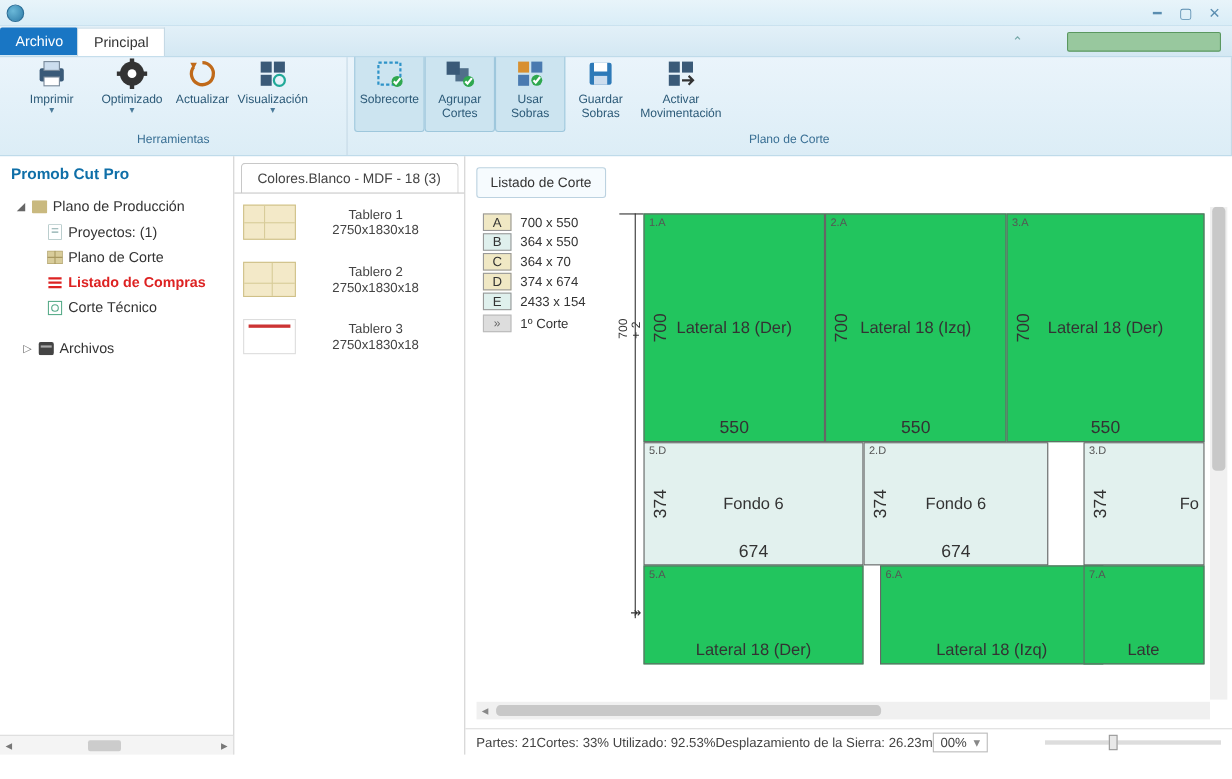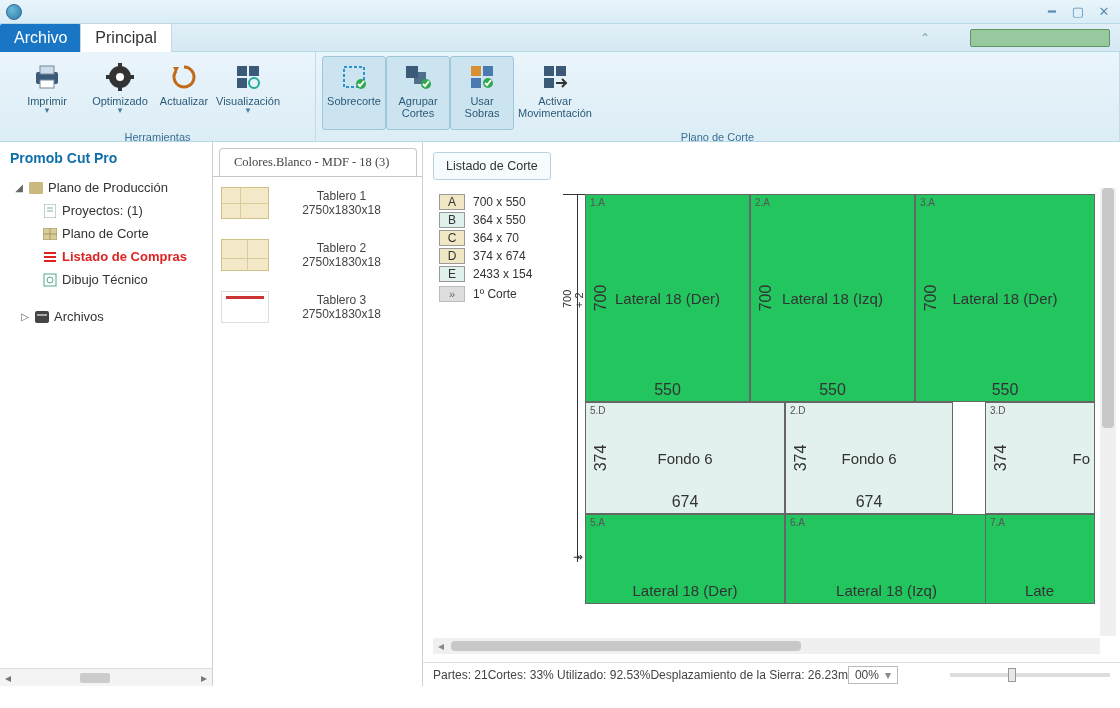"Archivo" .menu-tab { font-size: 16px -> 13px }
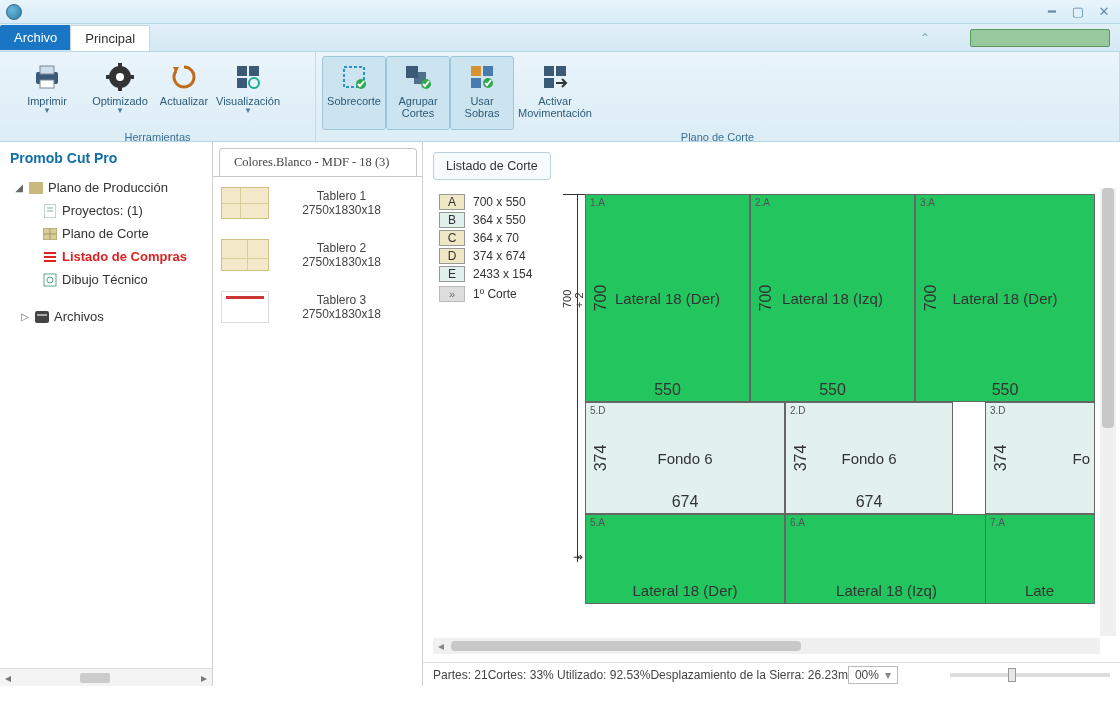"Imprimir" .ribbon-group { justify-content: none -> center }
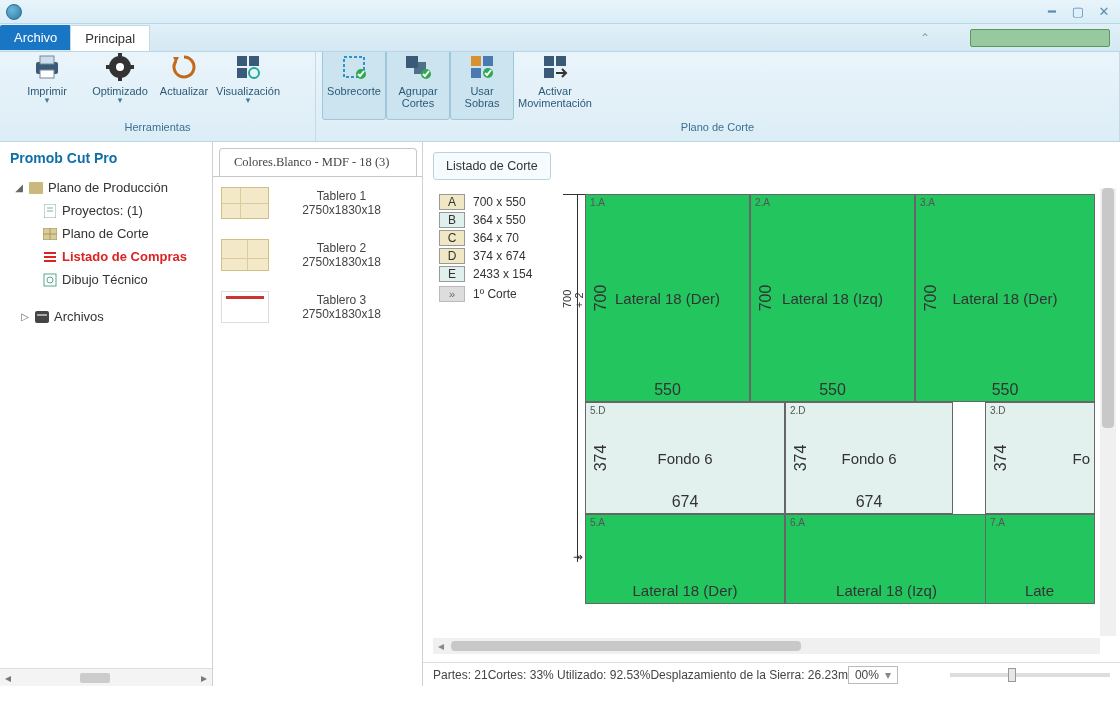"Guardar Sobras" div.ribbon-btn { html: none -> <div> <div> <svg> <rect></rect> <rect></rect> <rect></rect> </svg> </div> <div>Guardar Sobras</div> </div> }
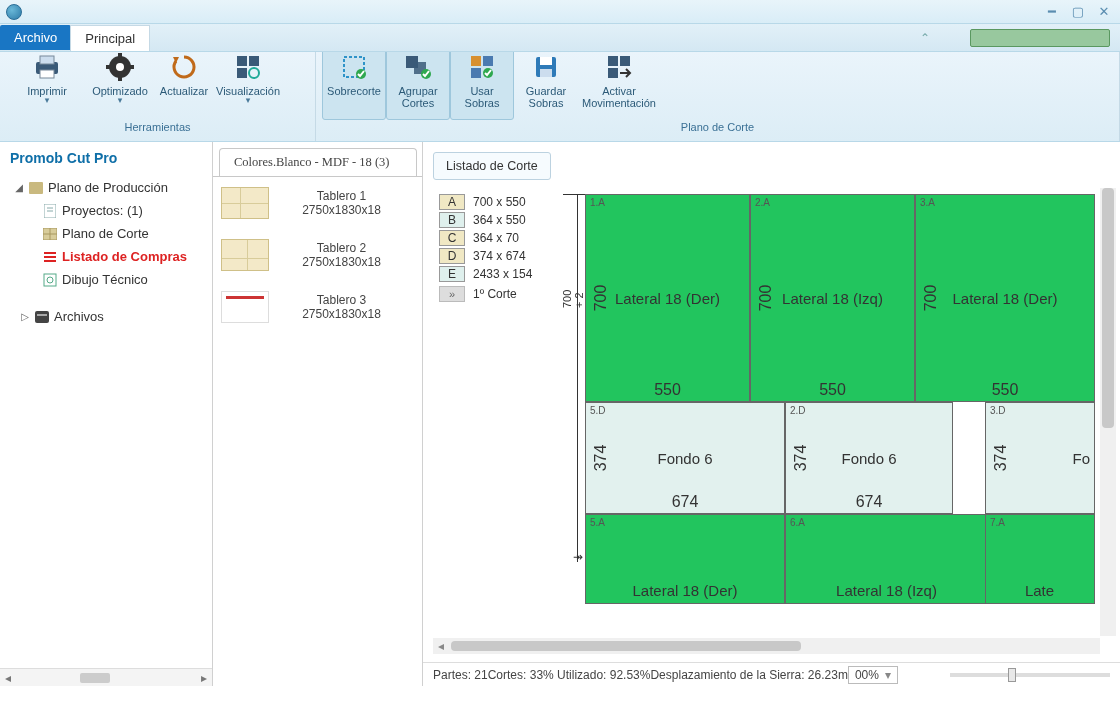"Colores.Blanco - MDF - 18" .doc-tab { font-family: Liberation Serif, serif -> none }
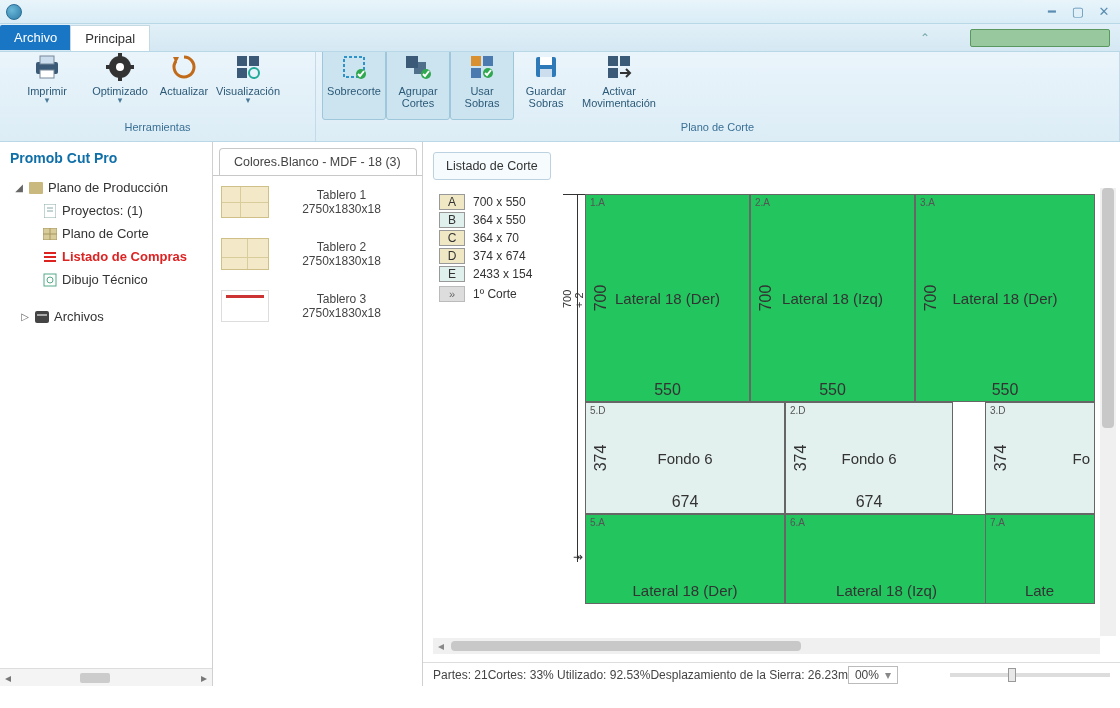"Dibujo Técnico" span.lbl { text: Dibujo -> Corte }
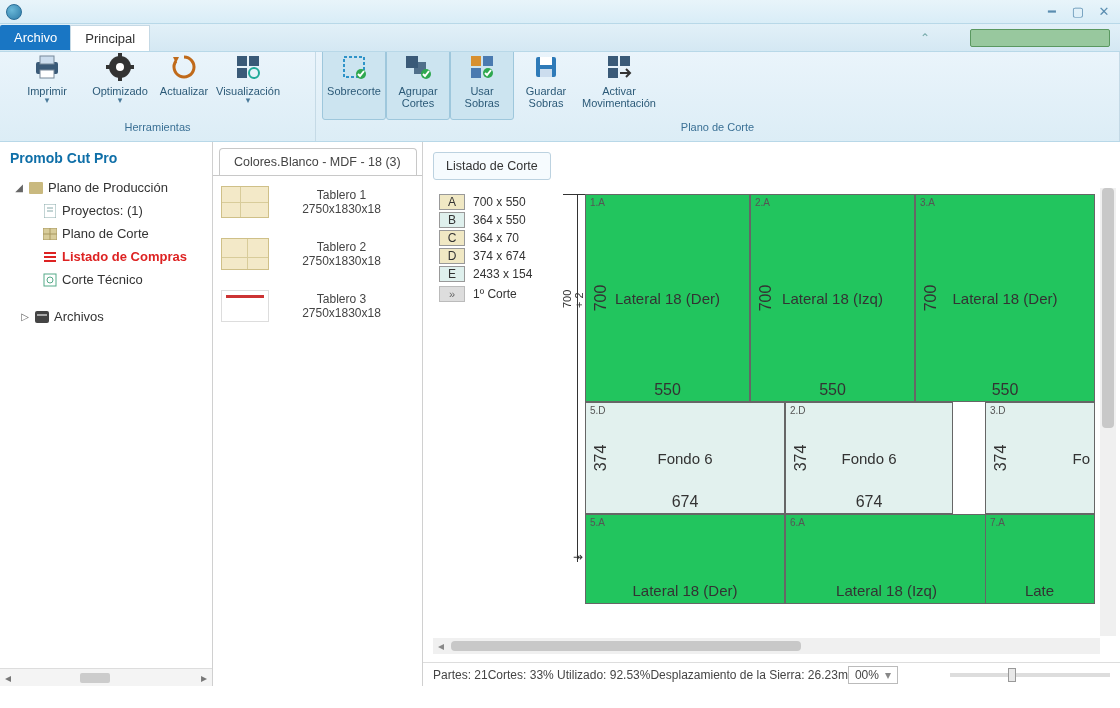"6.A" div.piece { left: 200px -> 215px }
